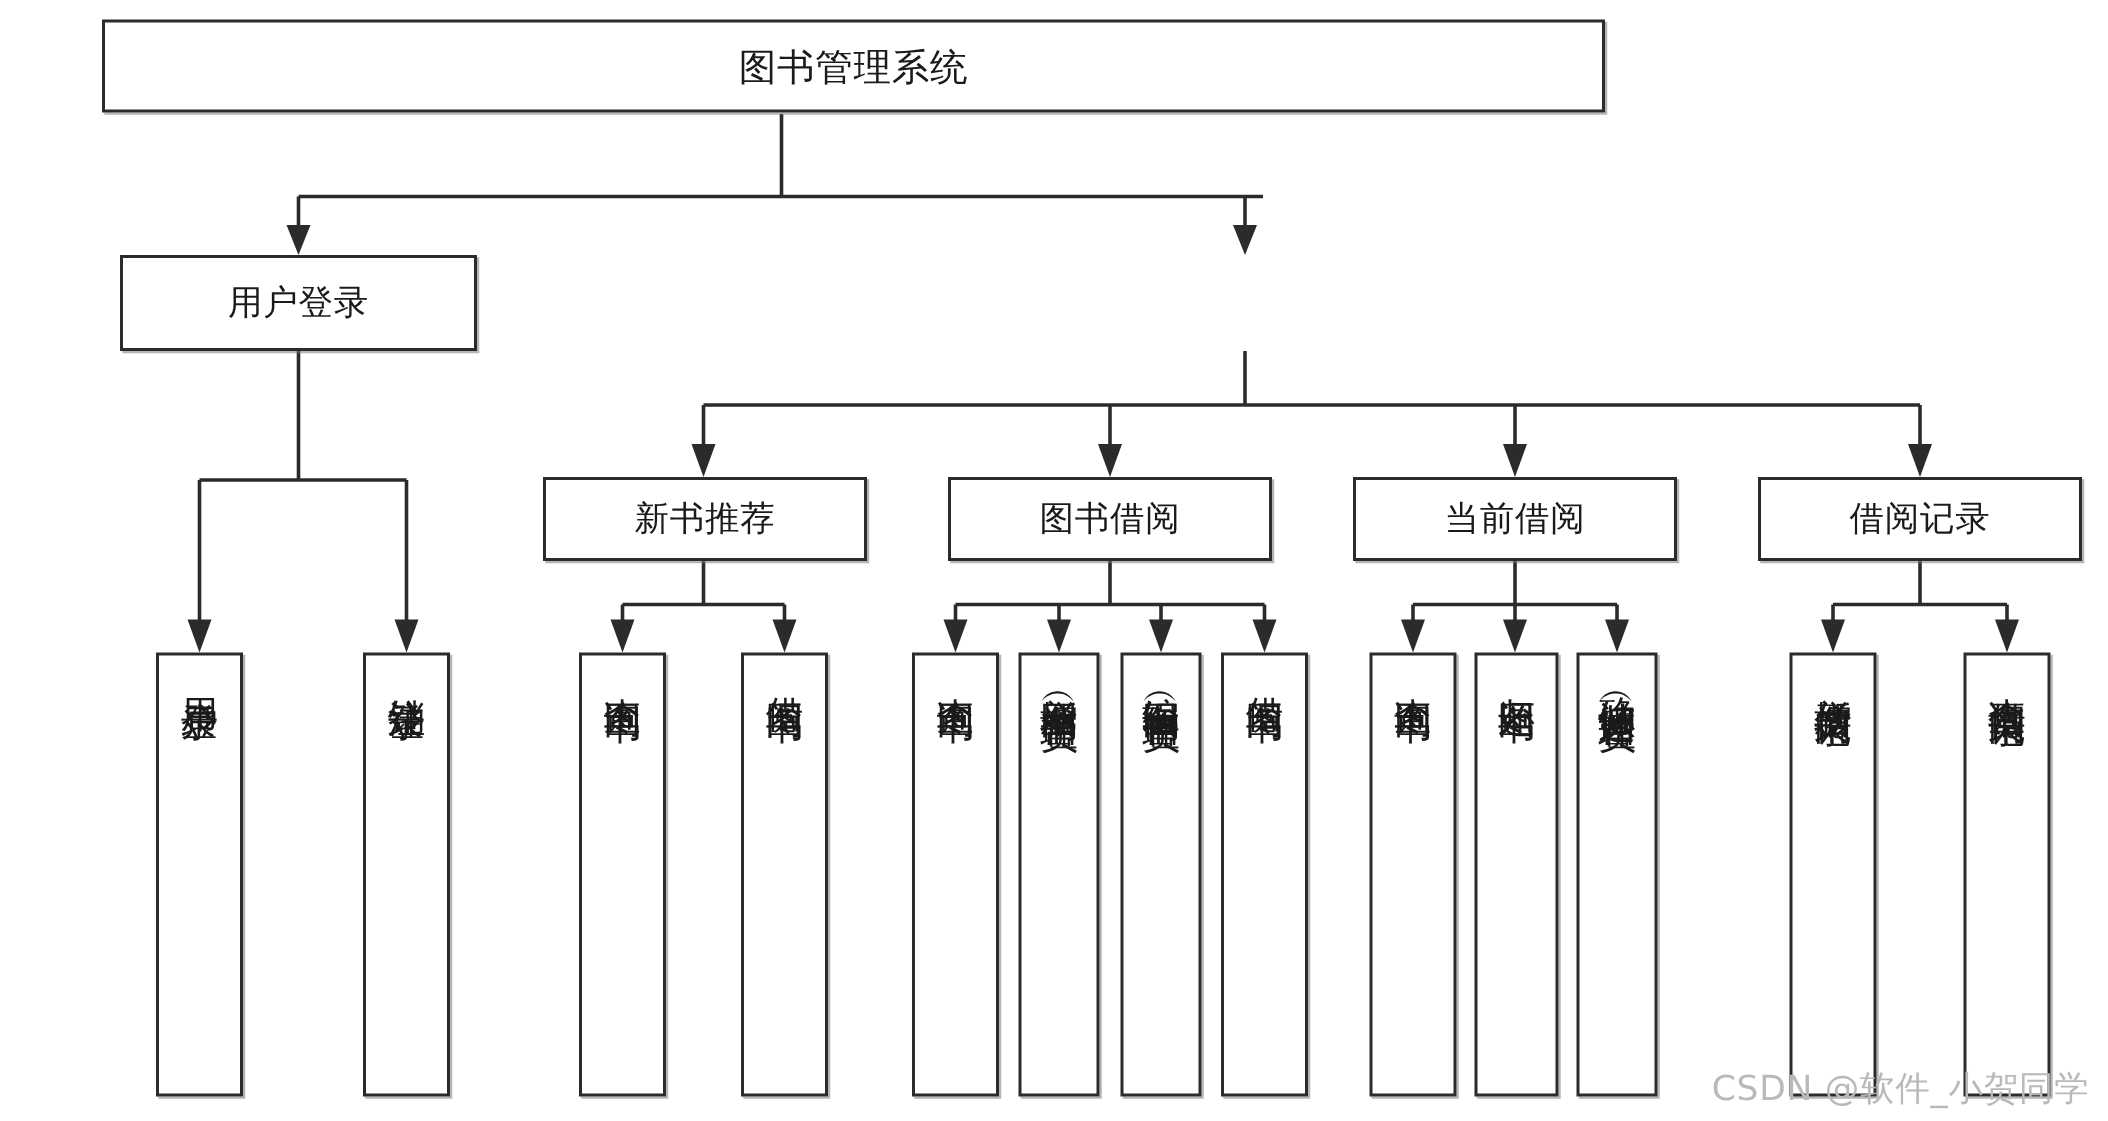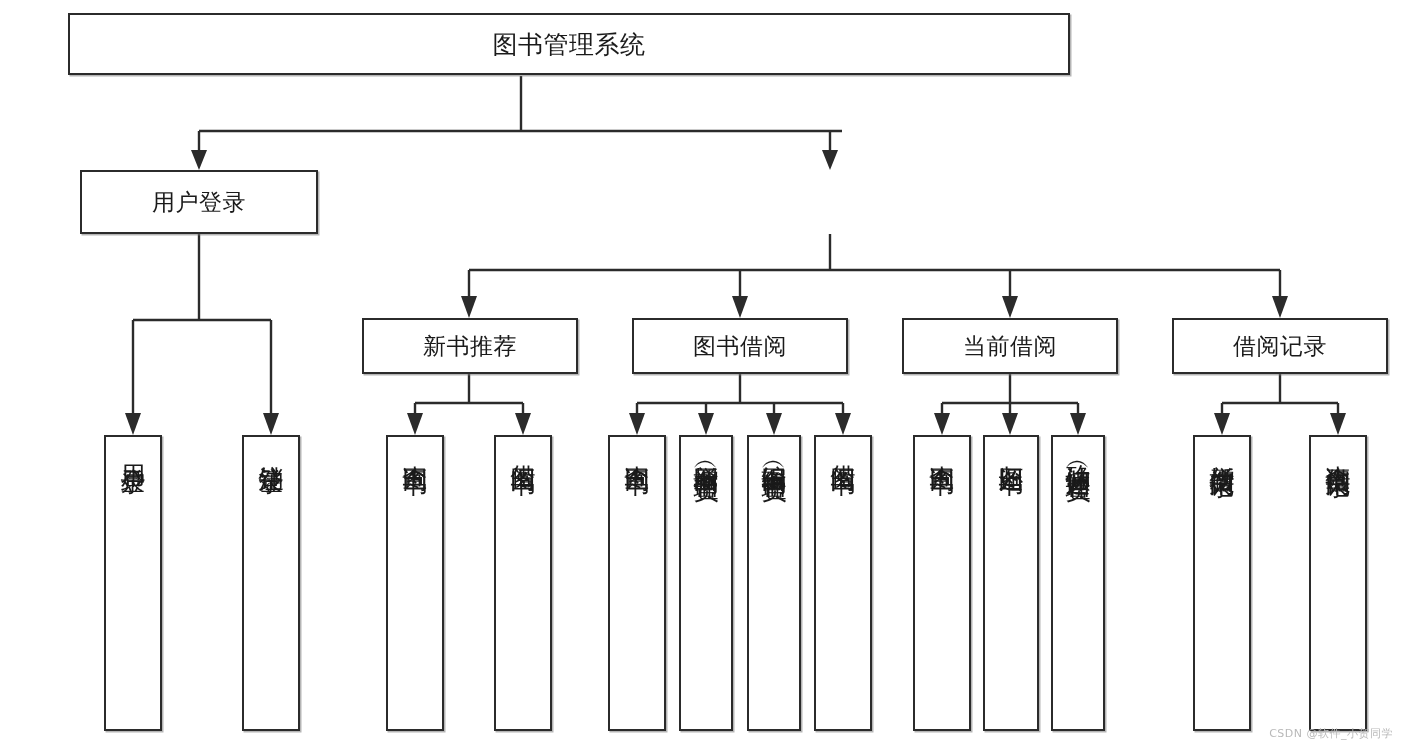"CSDN @软件_小贺同学" .watermark { font-size: 11px -> 23px }
